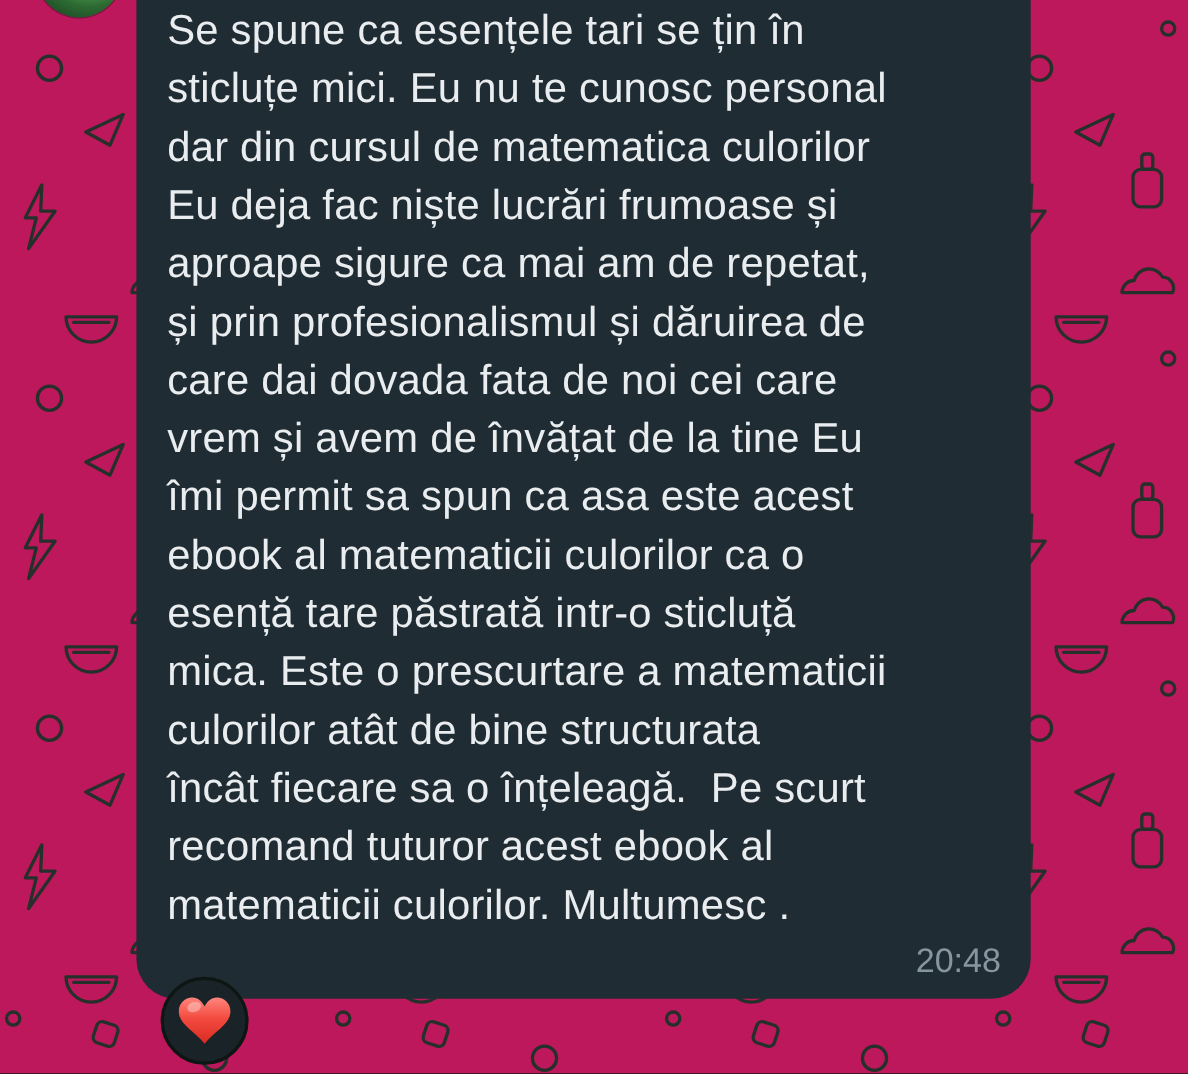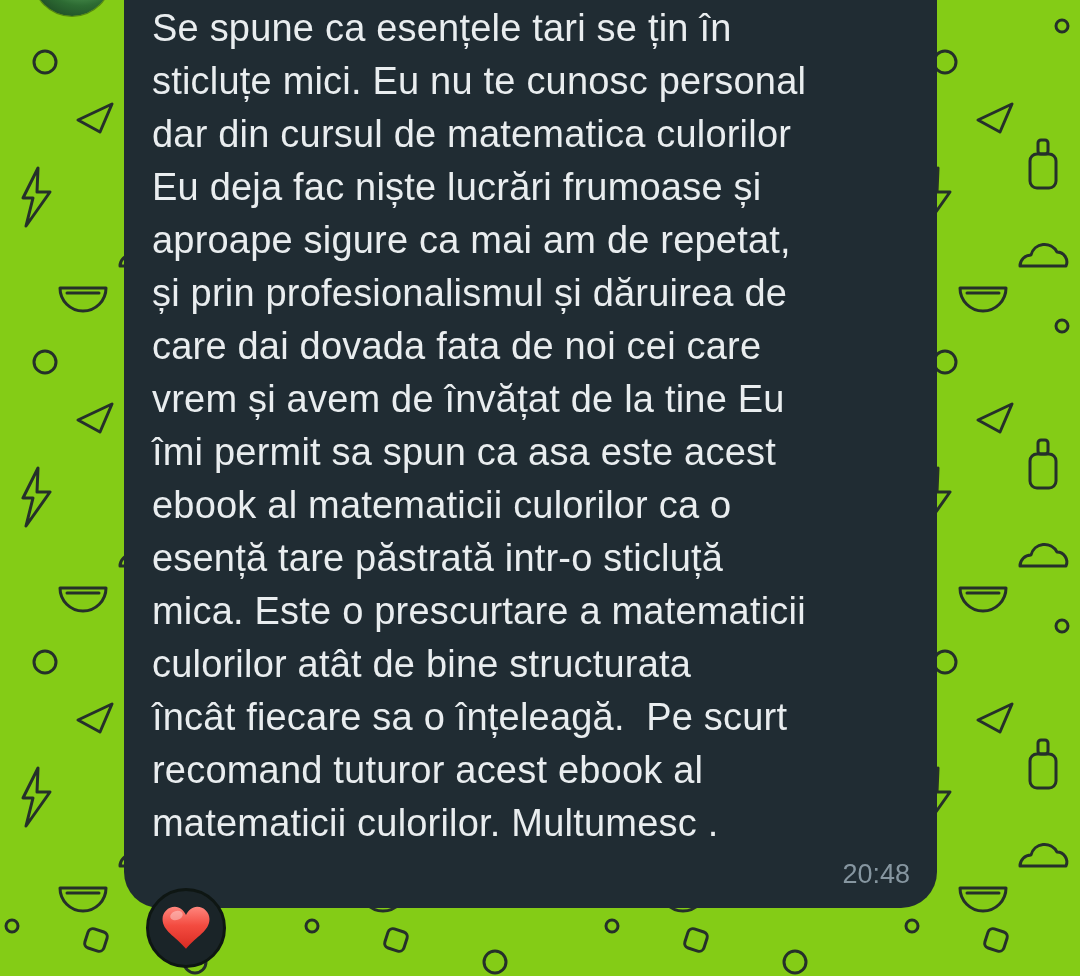"Se spune ca esențele tari" .screen { background: #84cc16 -> #be185d }
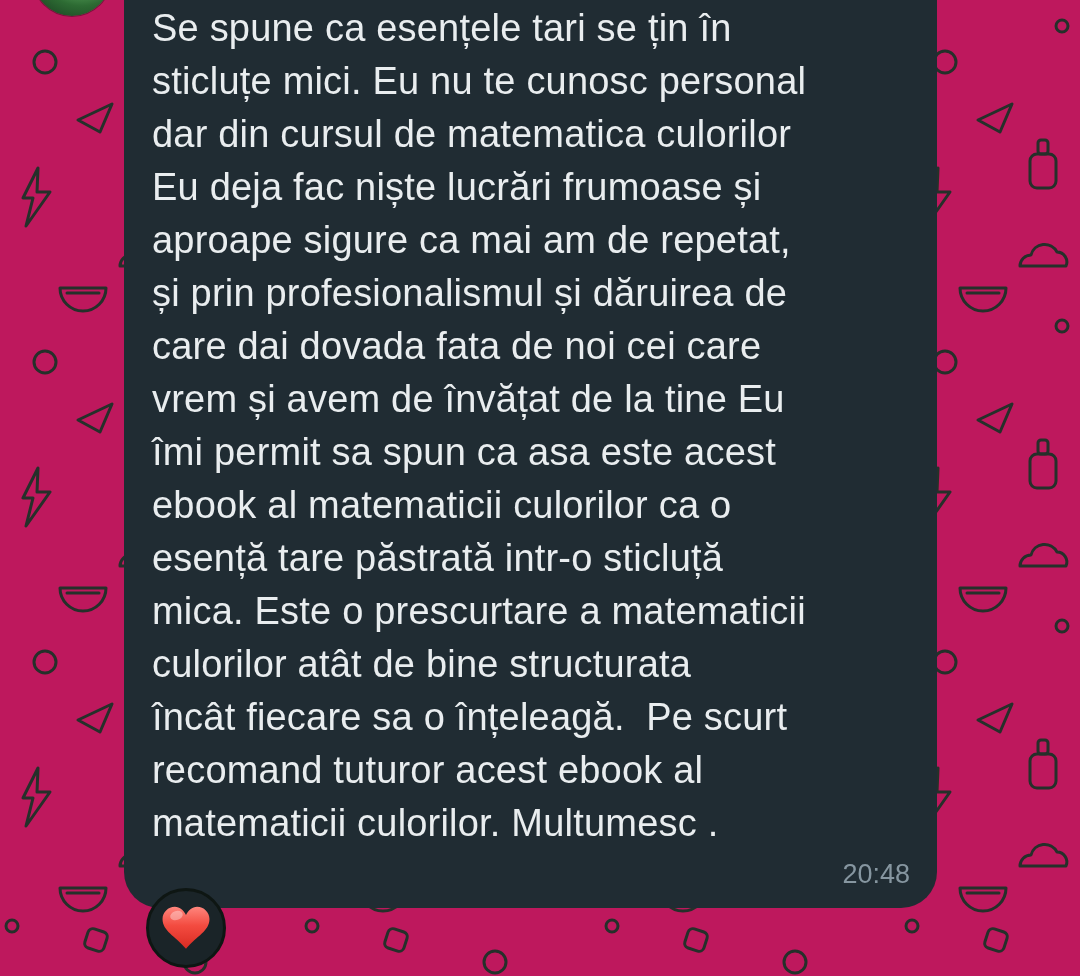"20:48" .msg-time { font-size: 27px -> 31px }
